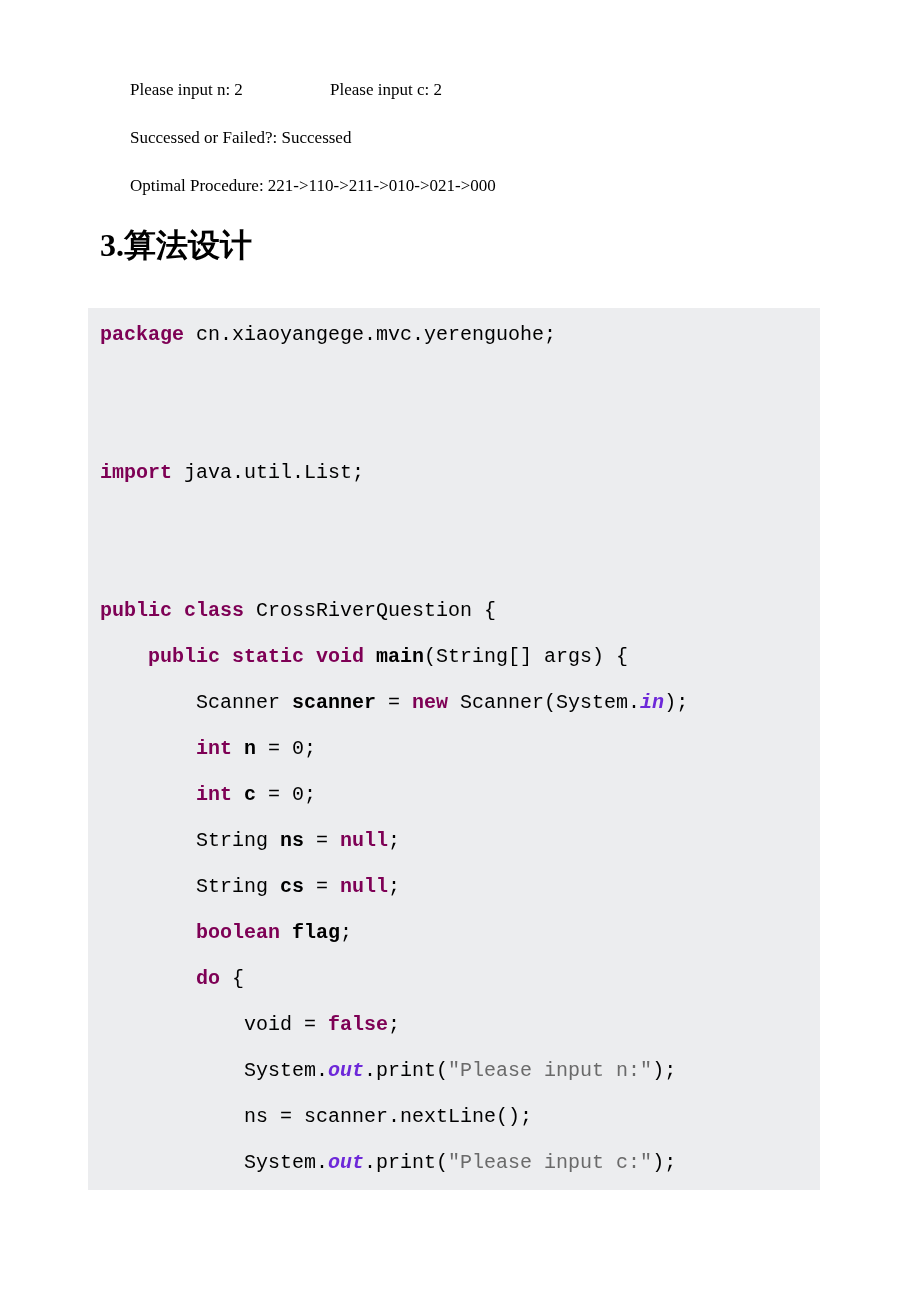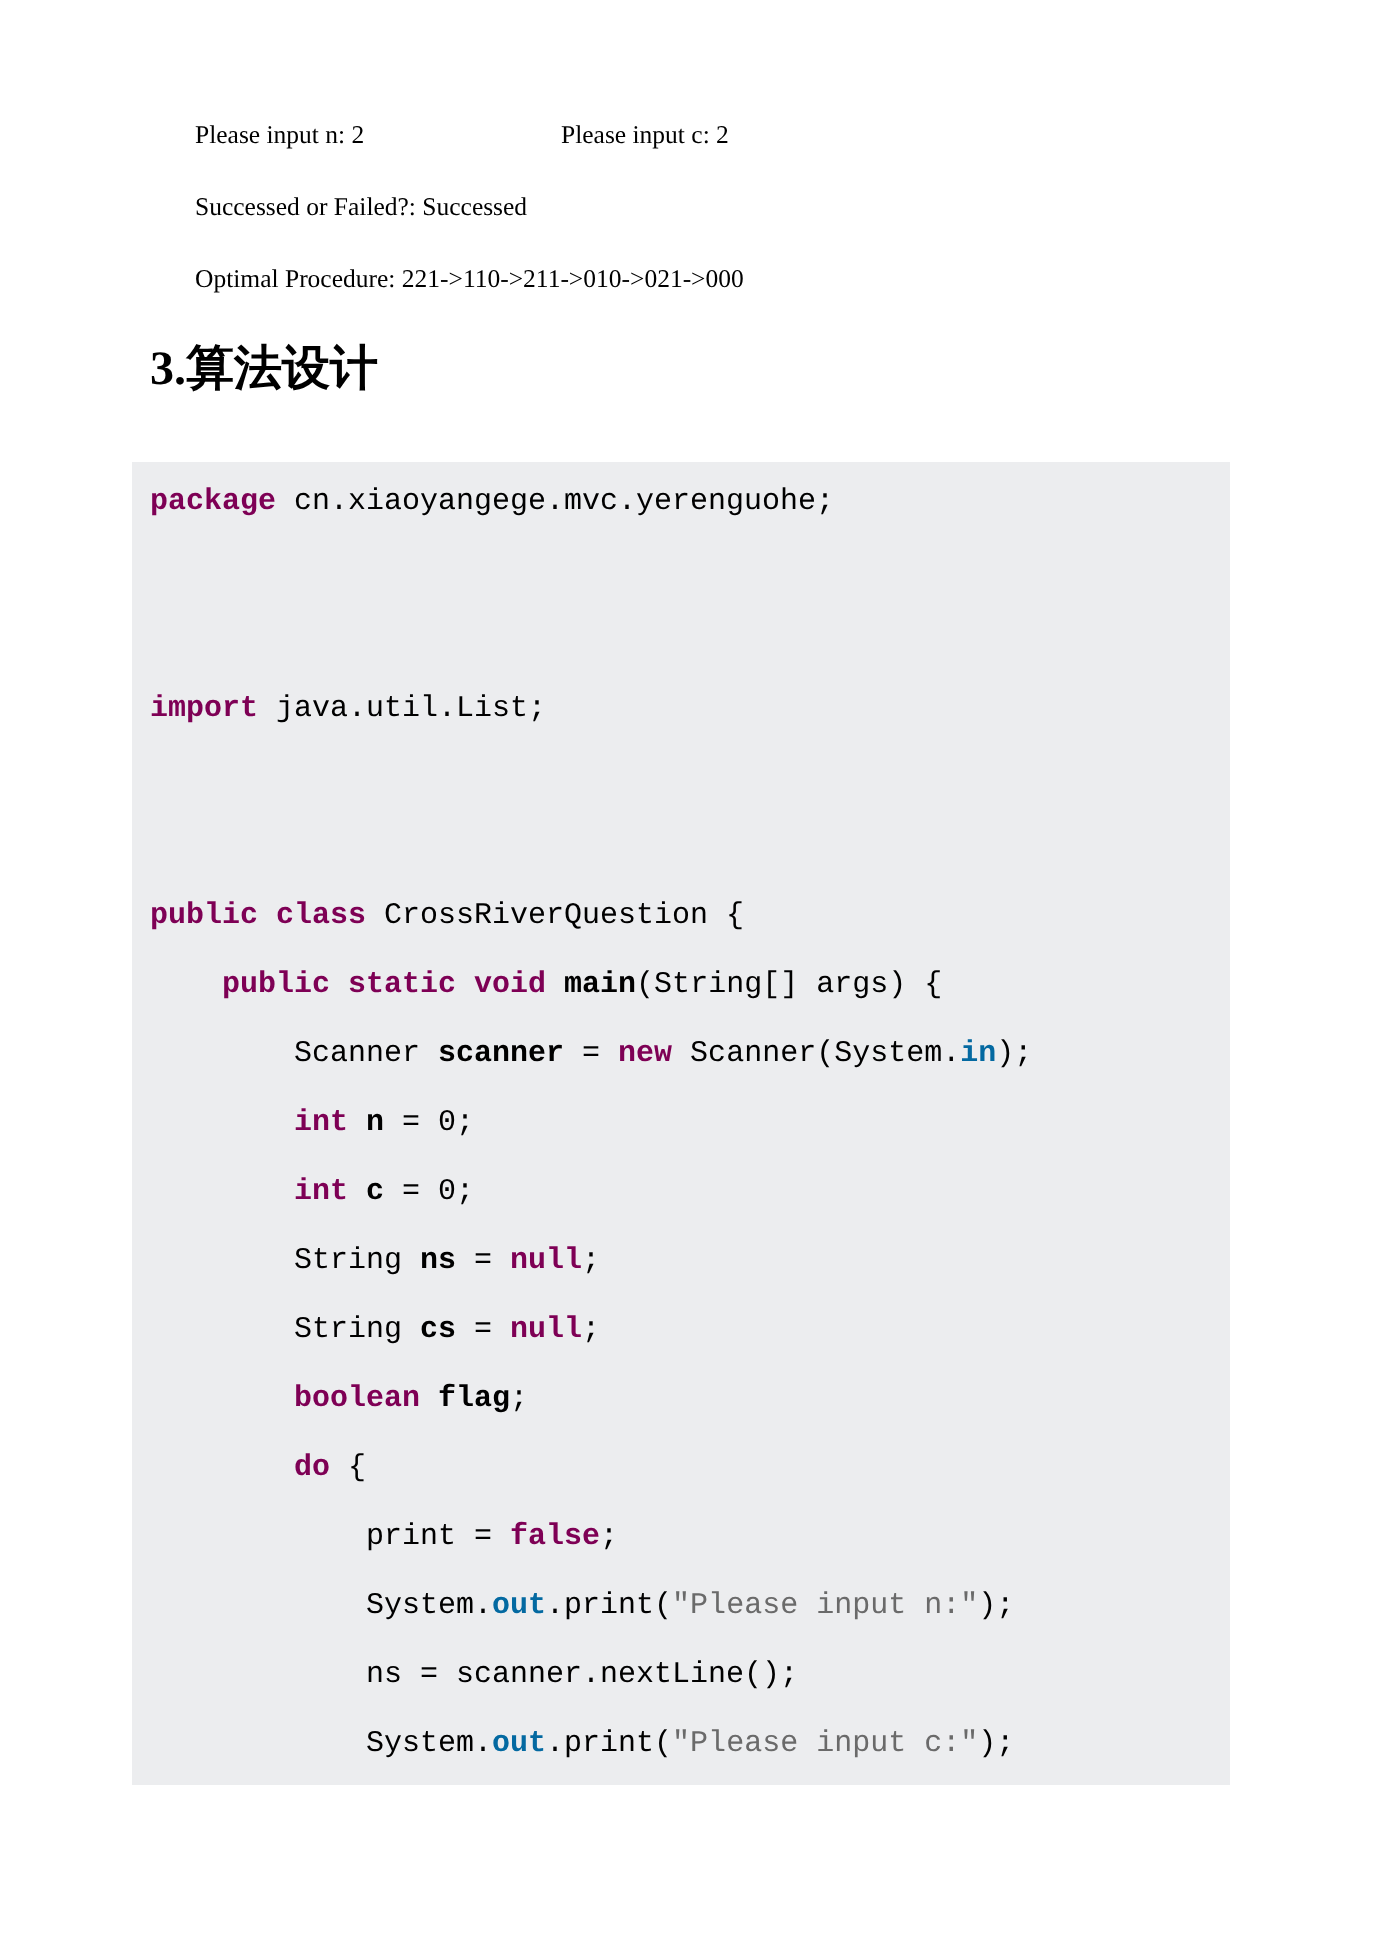"Please input n: 2" .output-line { gap: 44px -> none }
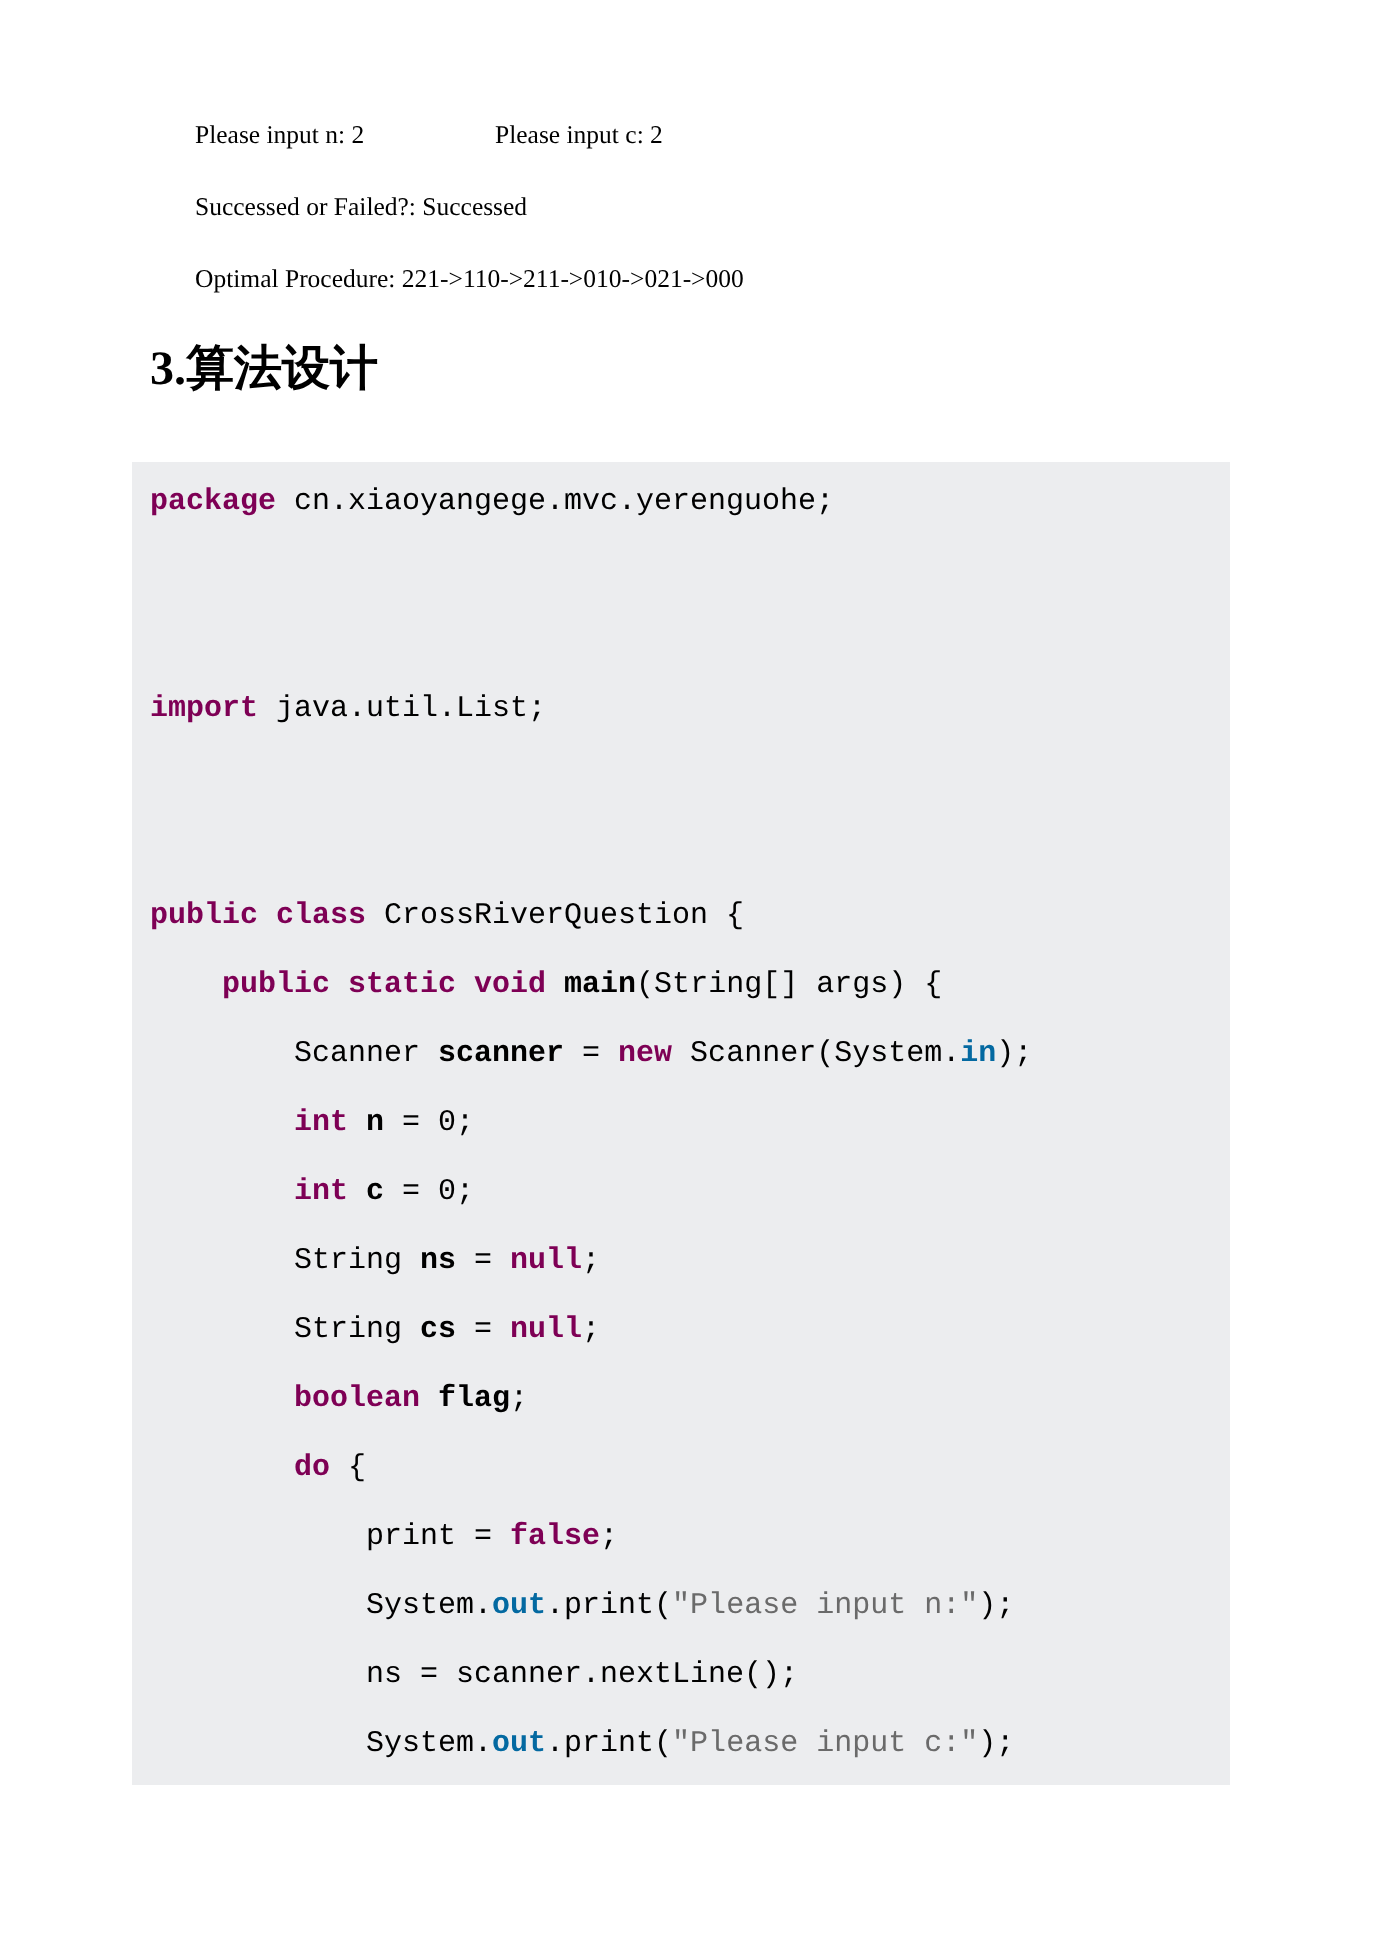"in" .field { color: #0369a1 -> #6d28d9; font-style: none -> italic }
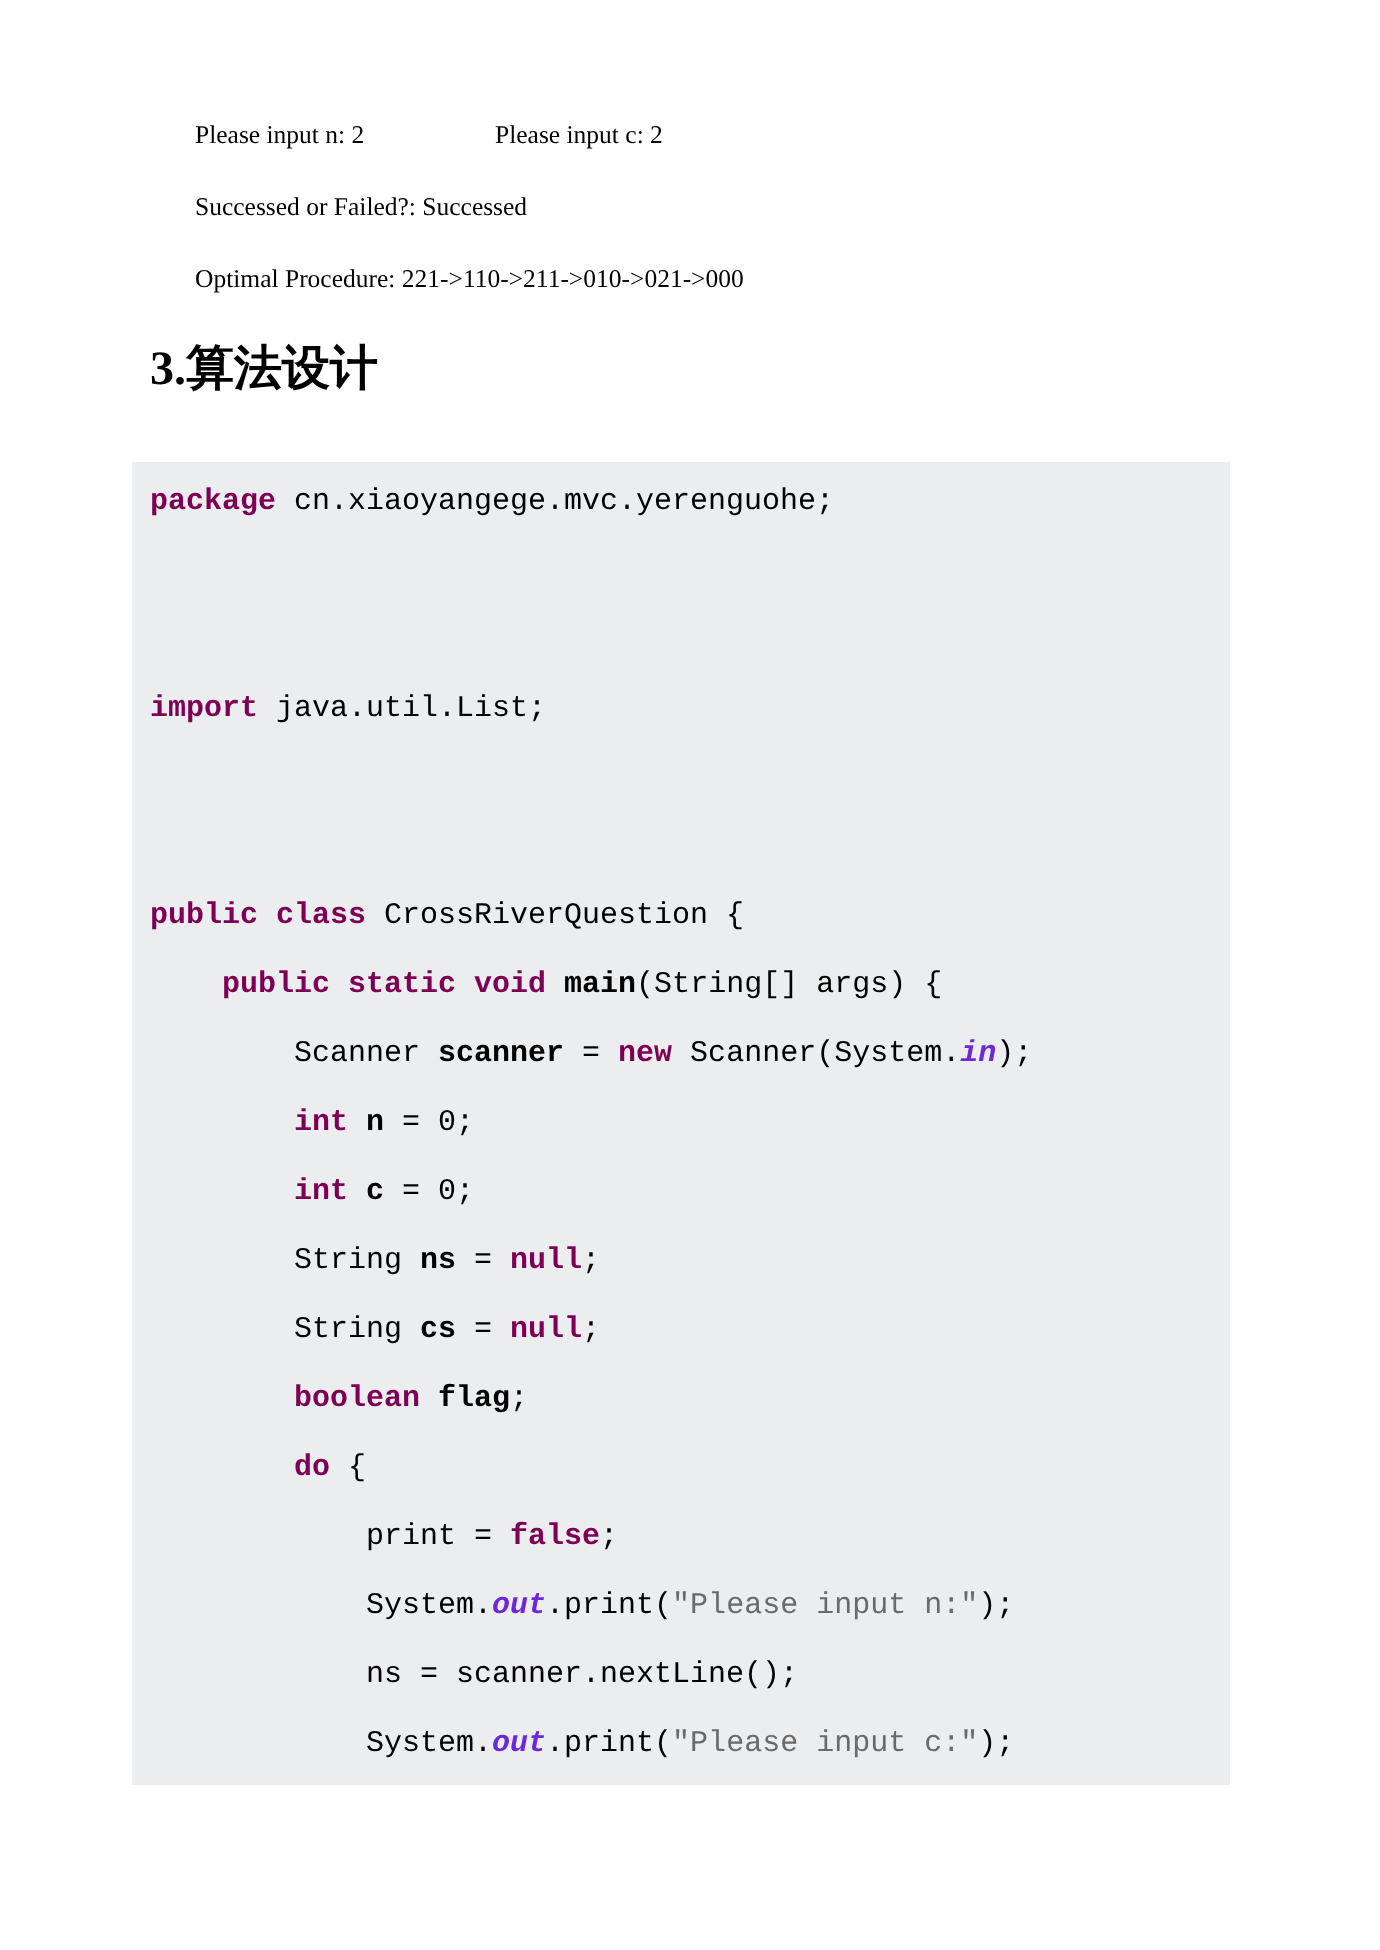"print =" span { text: print -> void }
